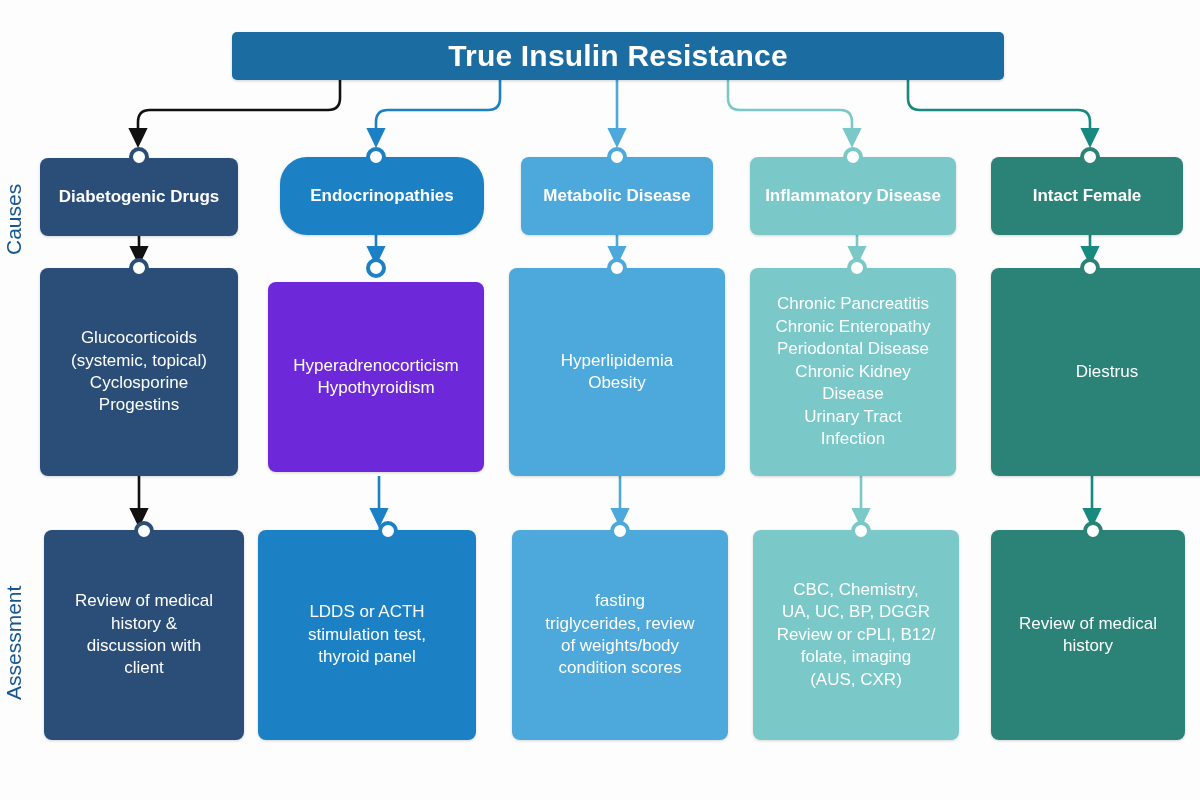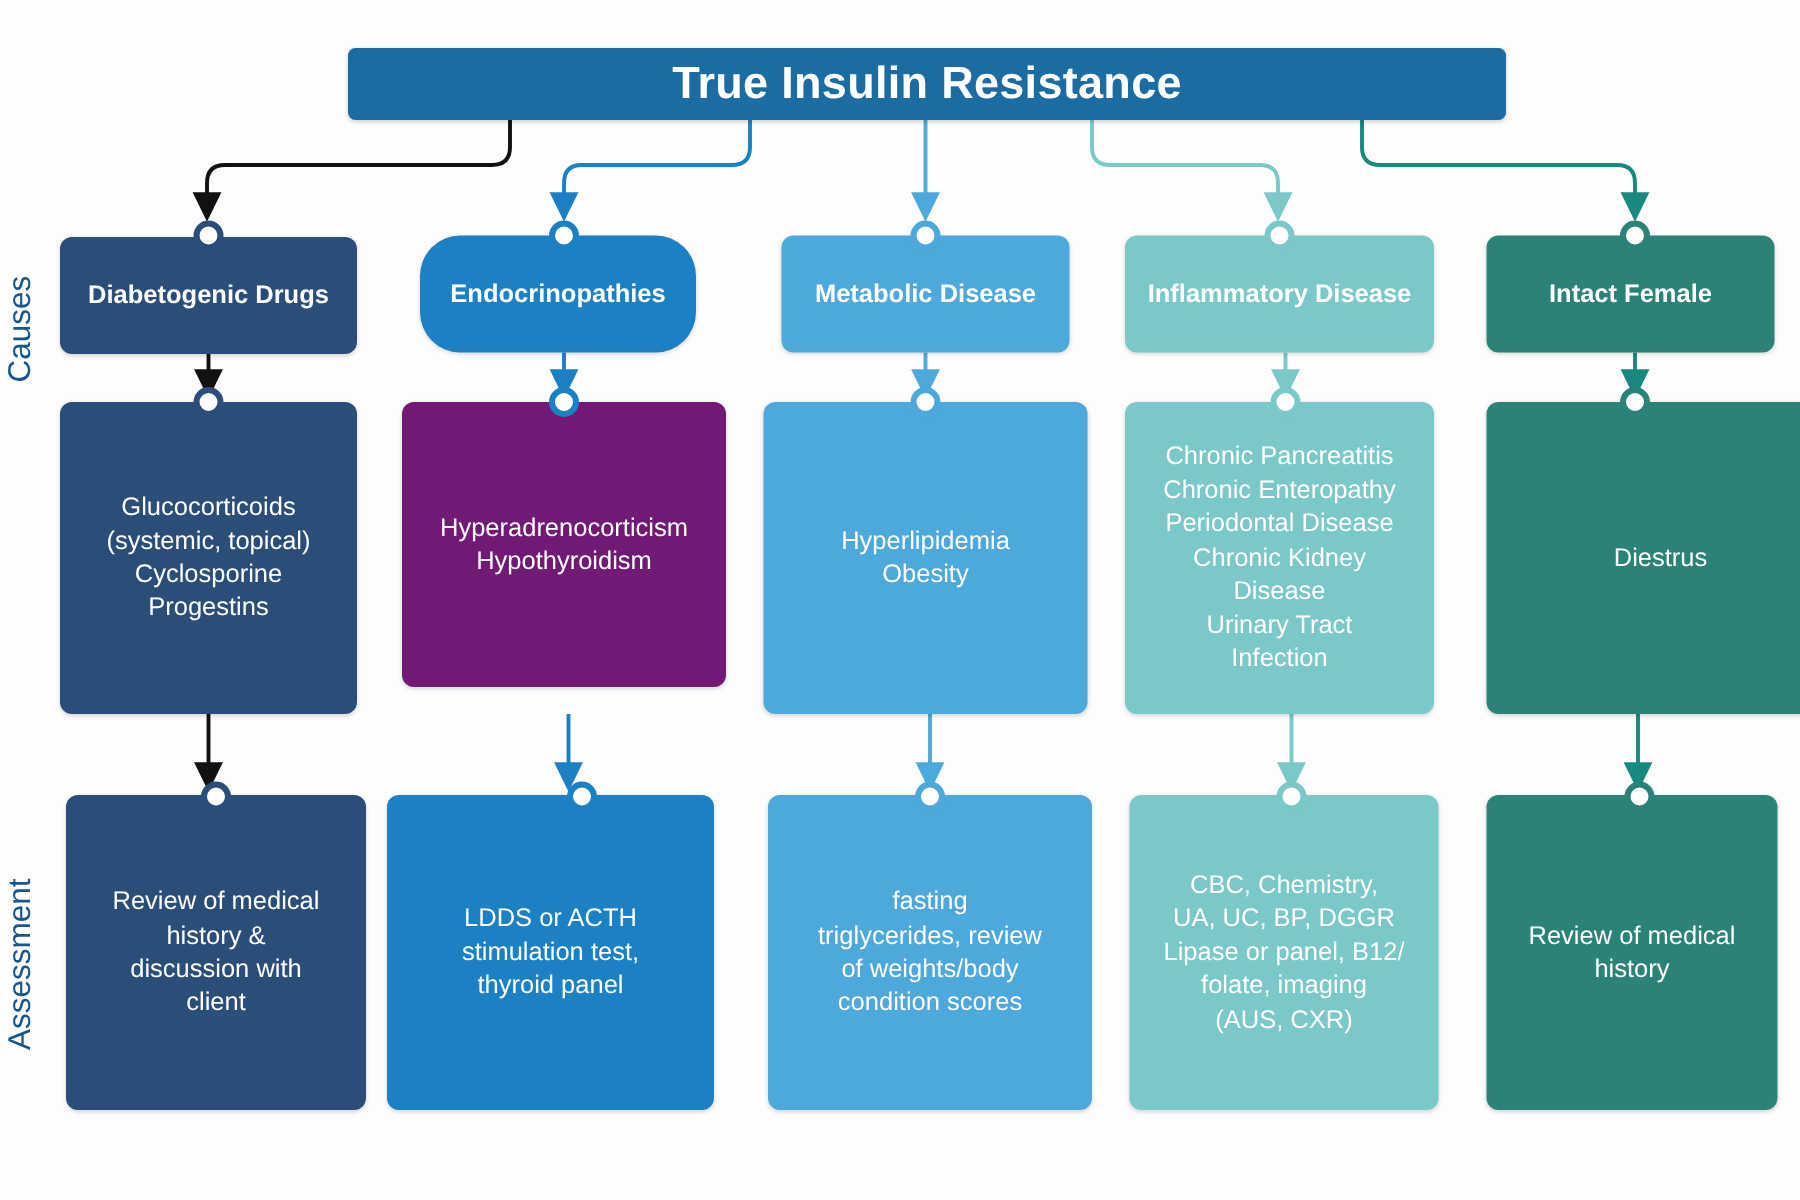"Endocrinopathies" div.node { width: 184px -> 204px }
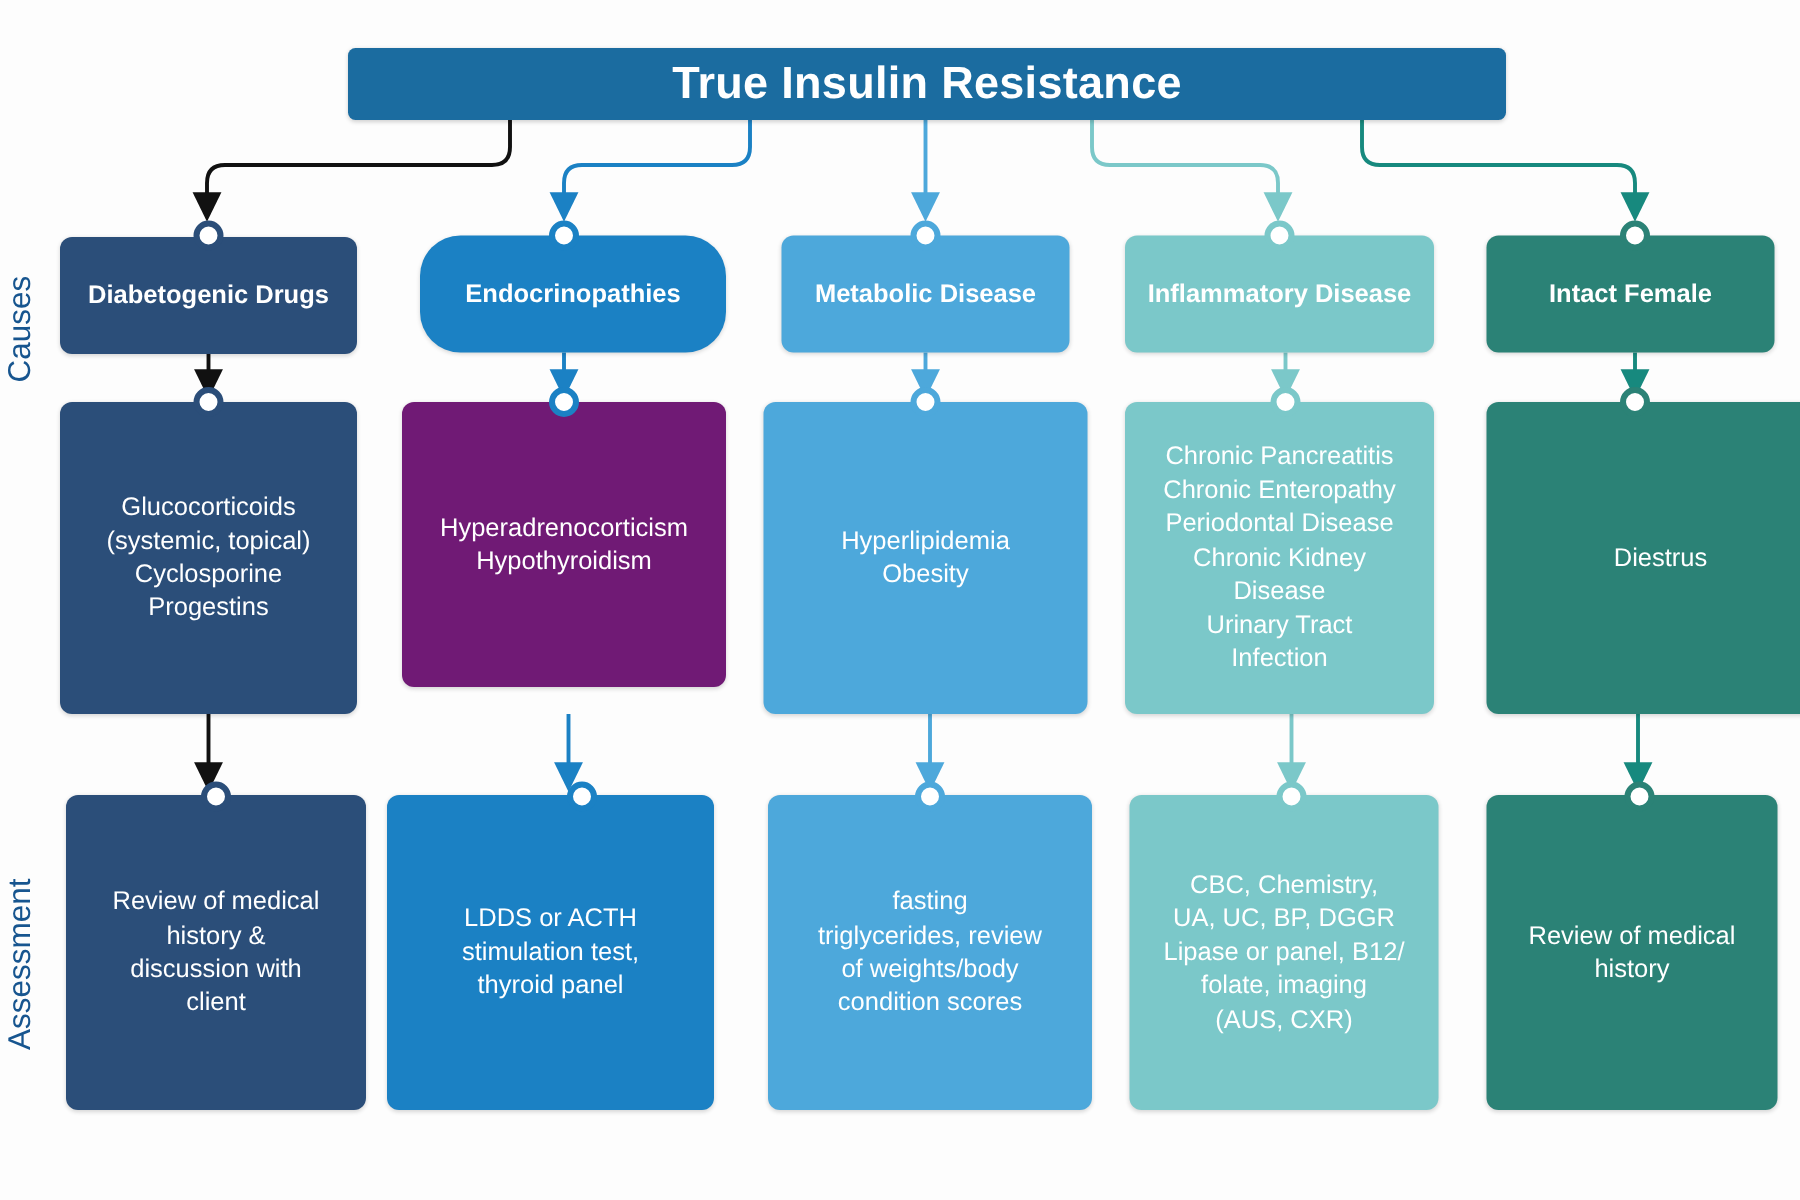"Hyperadrenocorticism" div.node { background: #701a75 -> #6d28d9; top: 268px -> 282px }
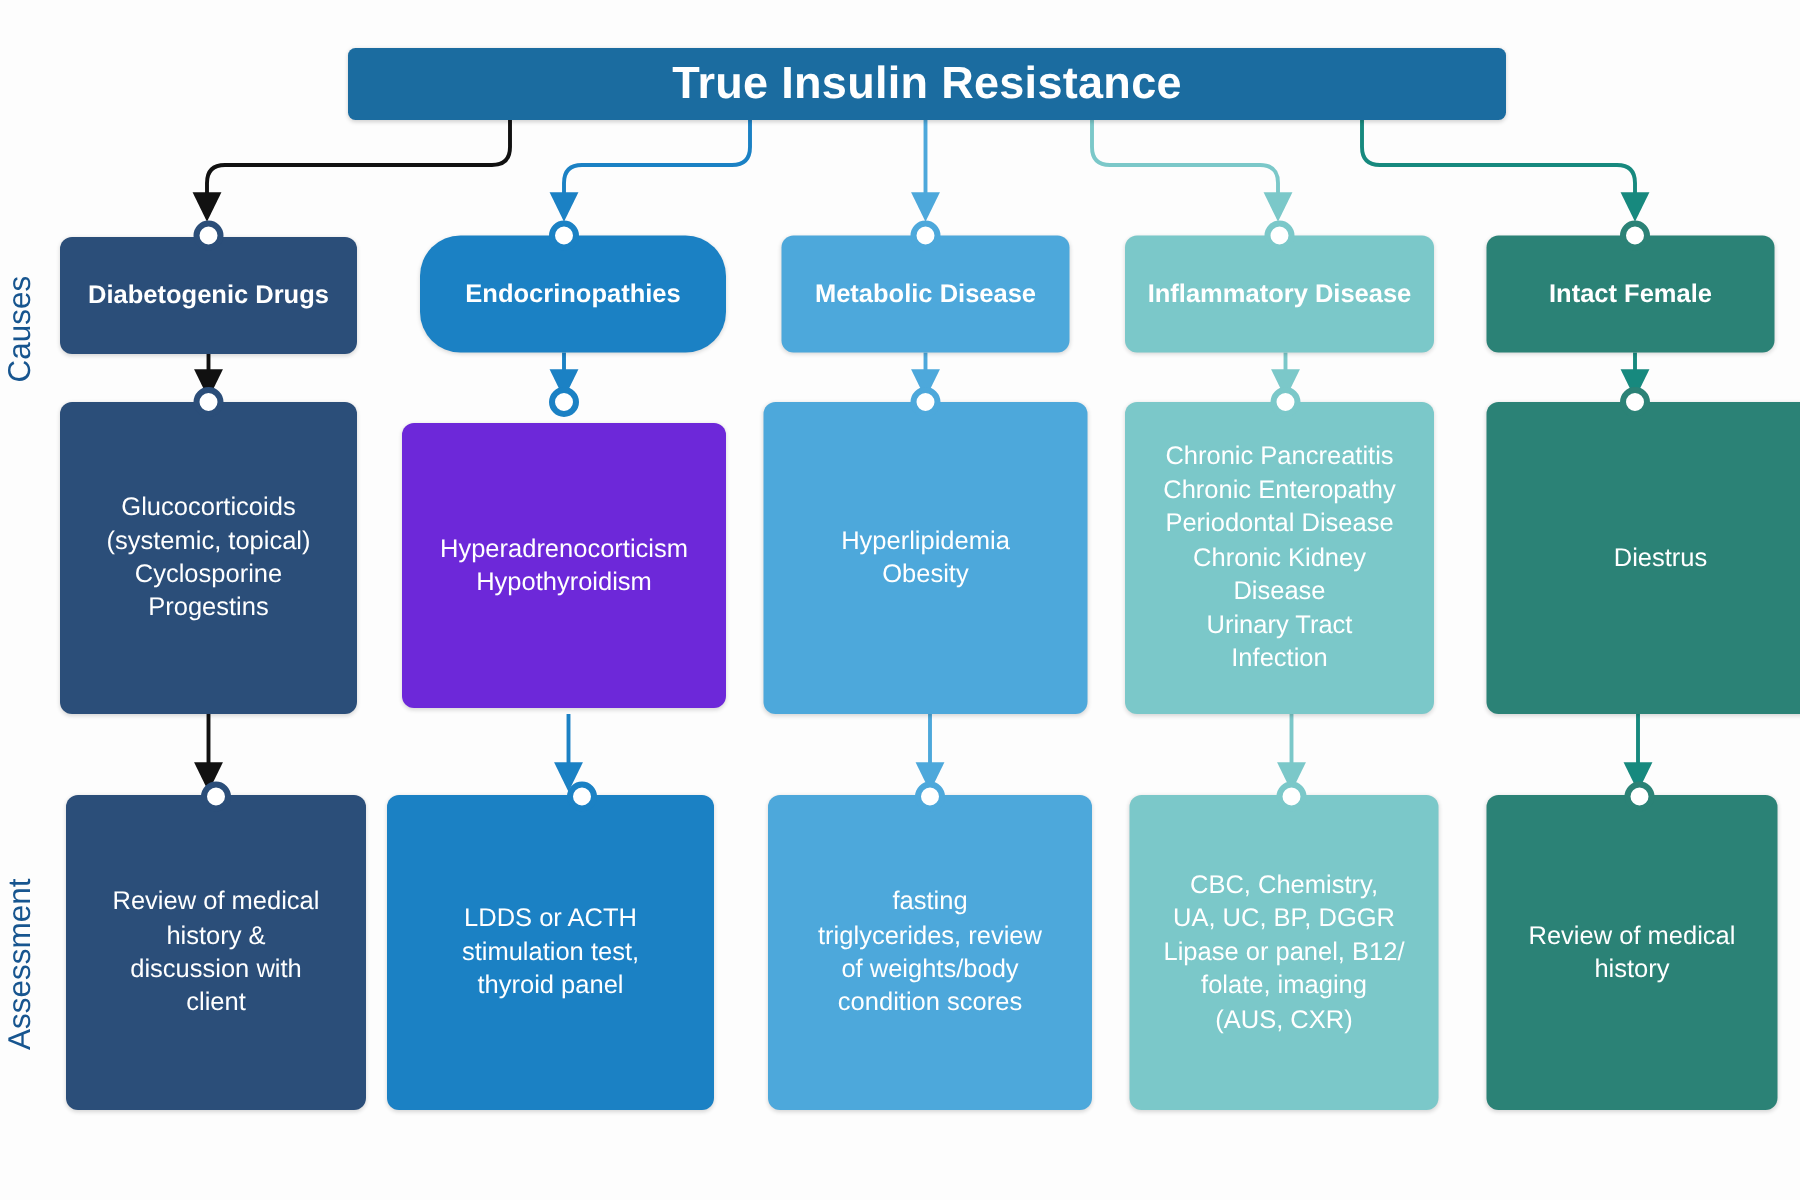"CBC, Chemistry," span.txt { text: Lipase or panel -> Review or cPLI }
